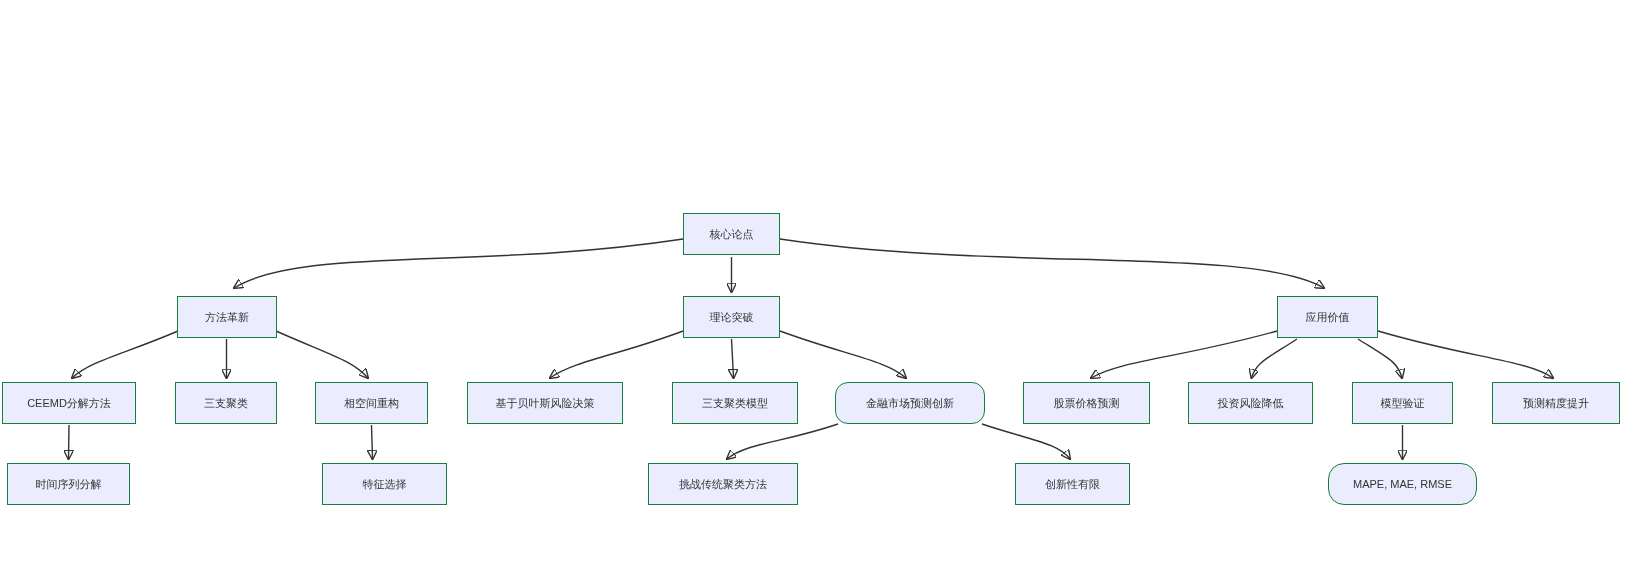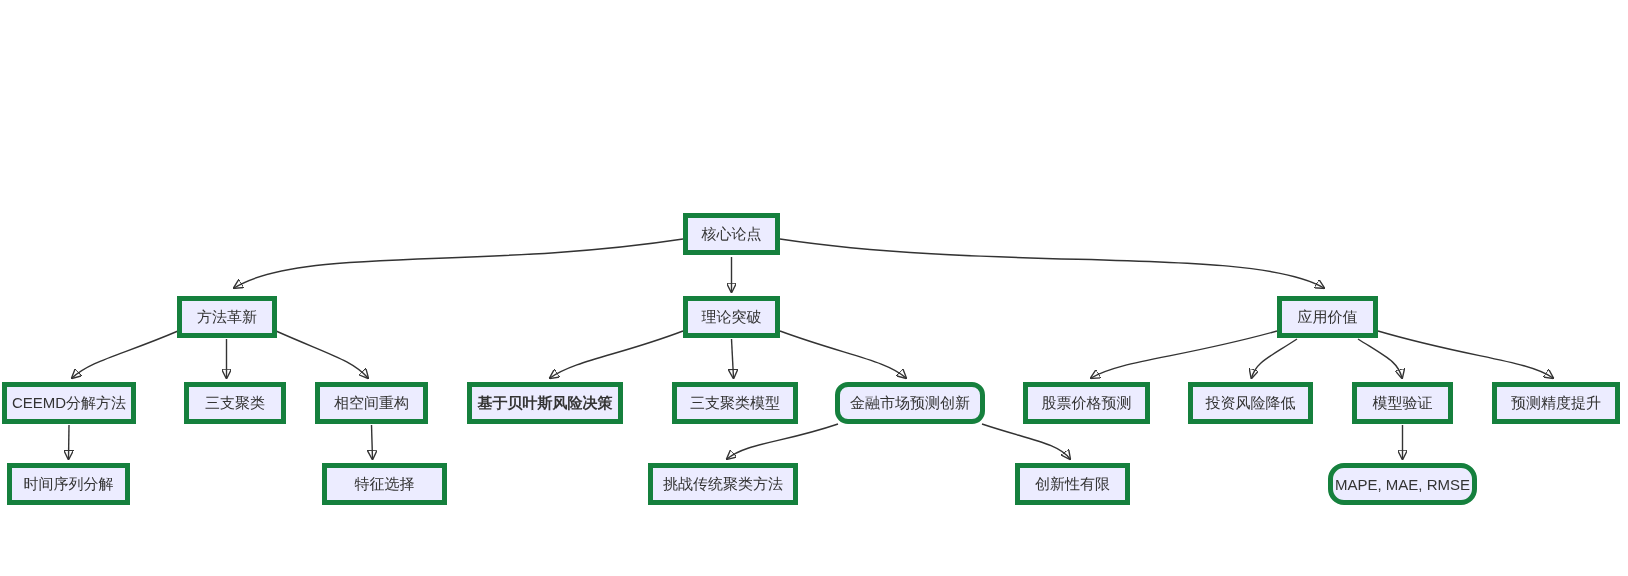"核心论点" .node { border: 5px solid #15803d -> 1px solid #15803d; font-size: 15px -> 11px }
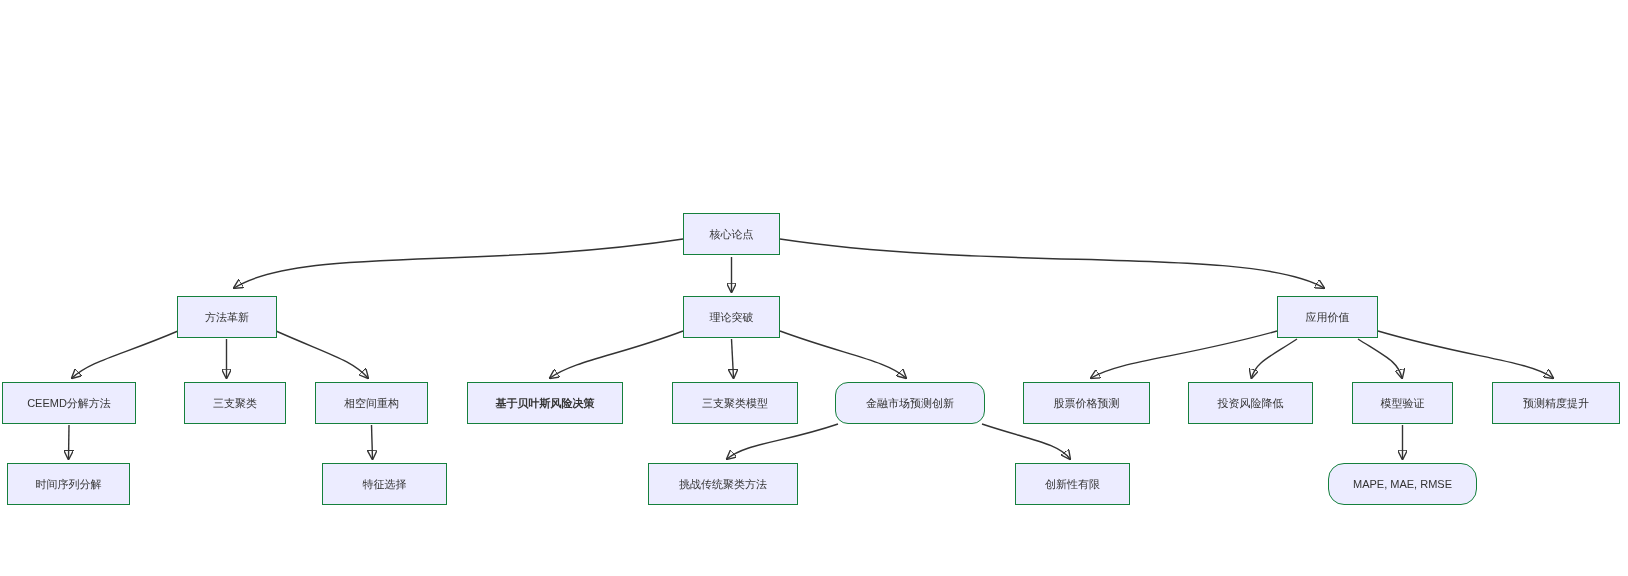"三支聚类" div.node { margin-left: 9px -> none }
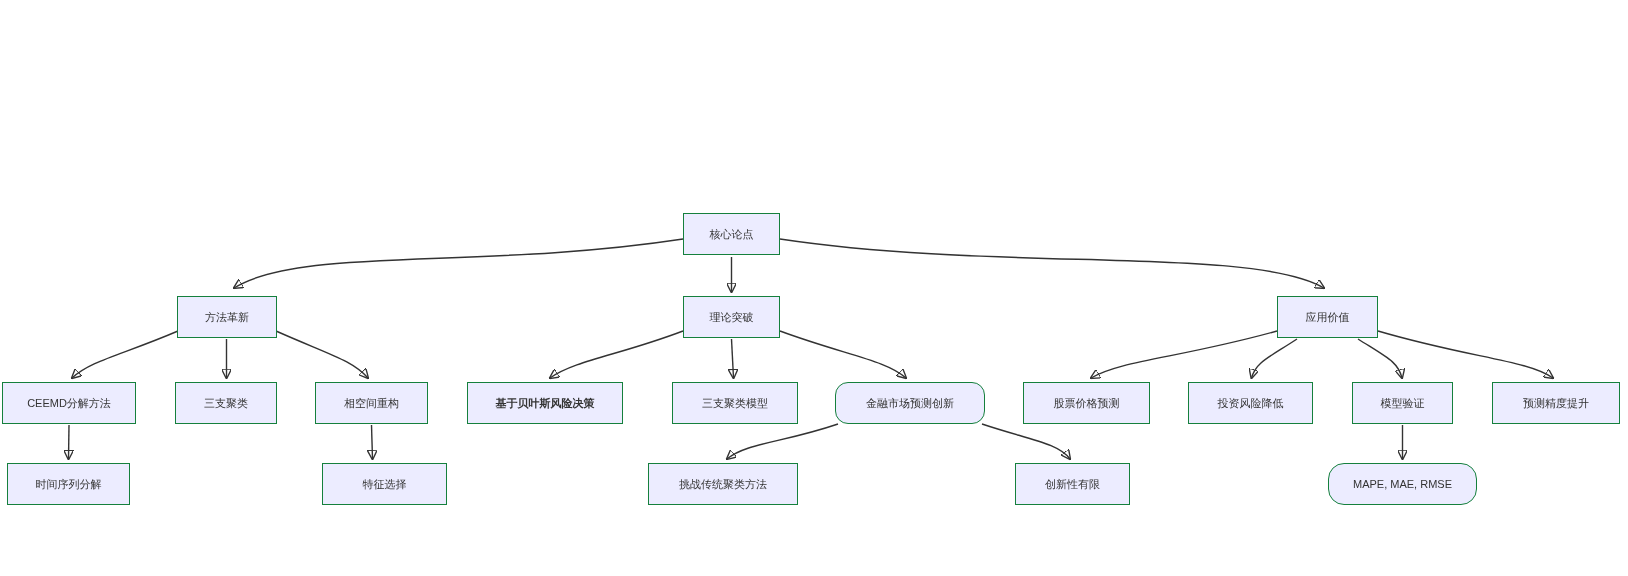"基于贝叶斯风险决策" div.node { font-weight: bold -> none }
